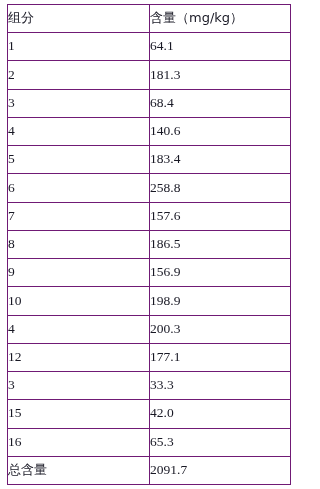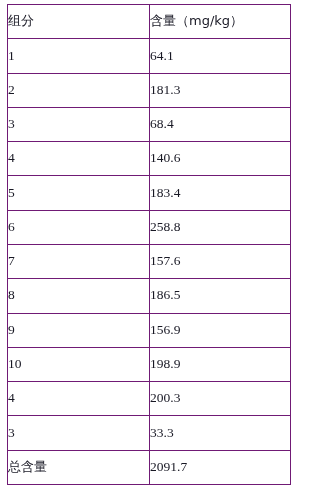"12" tr { html: none -> <tr> <td>12</td> <td>177.1</td> </tr> }
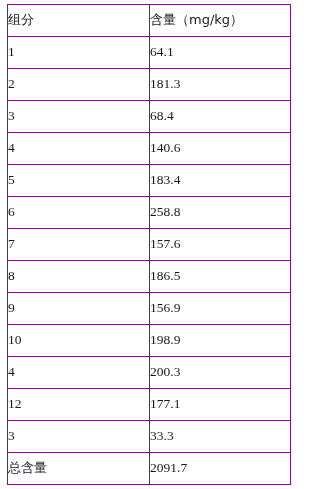"15" tr { html: none -> <tr> <td>15</td> <td>42.0</td> </tr> }
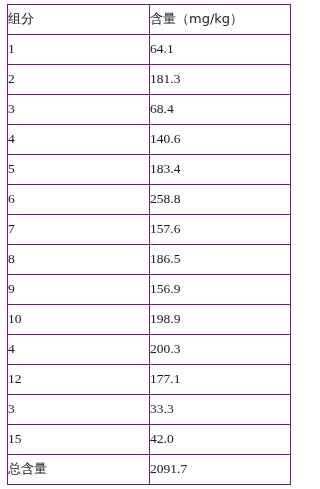"16" tr { html: none -> <tr> <td>16</td> <td>65.3</td> </tr> }
